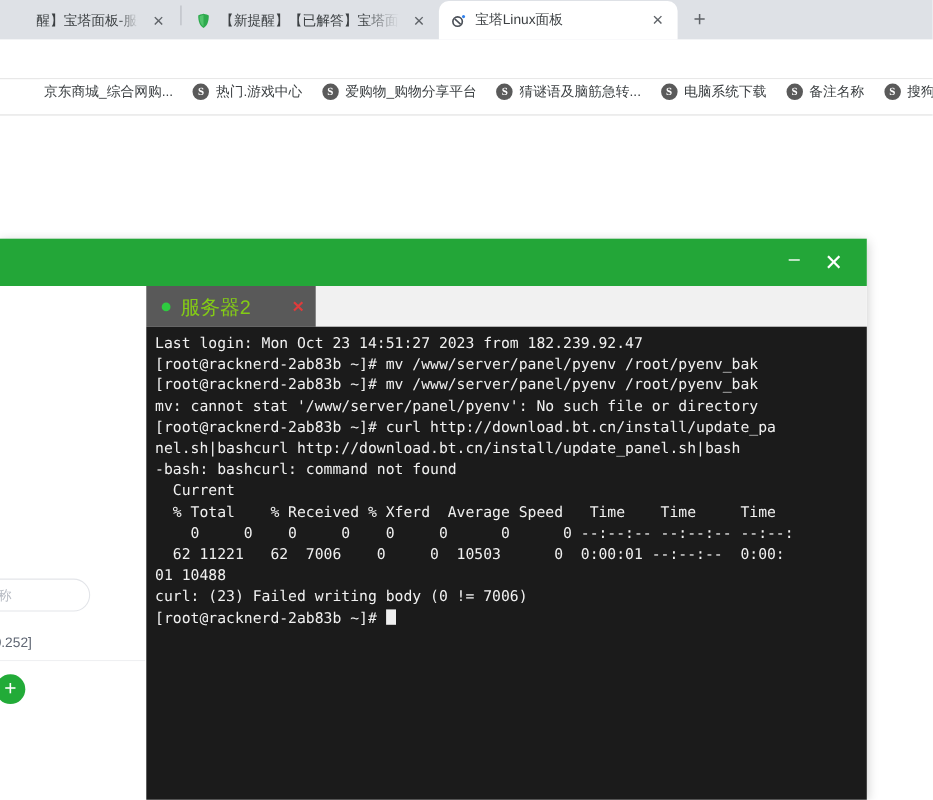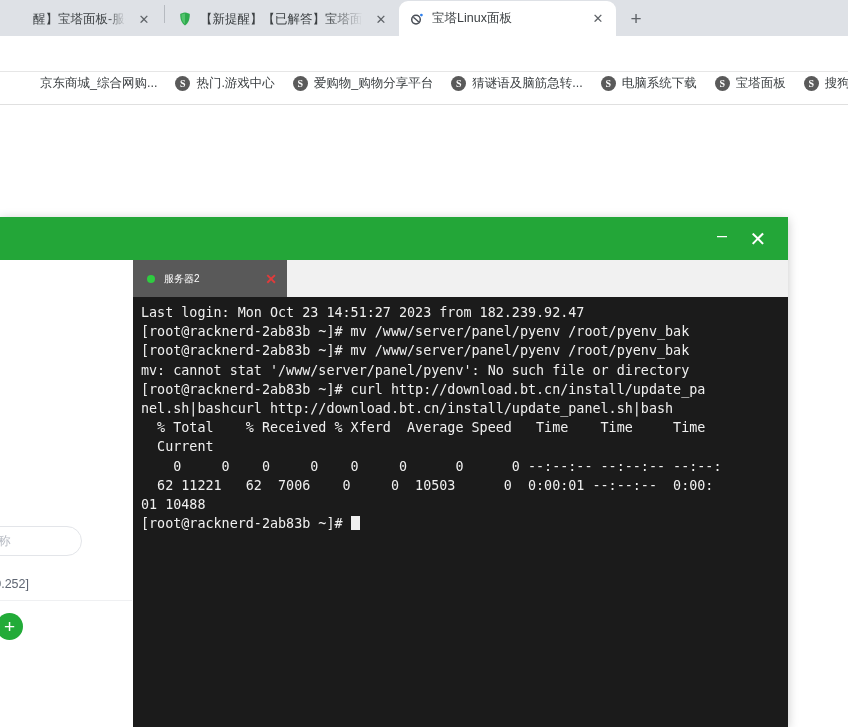"宝塔面板" span.bm-label { text: 宝塔面板 -> 备注名称 }
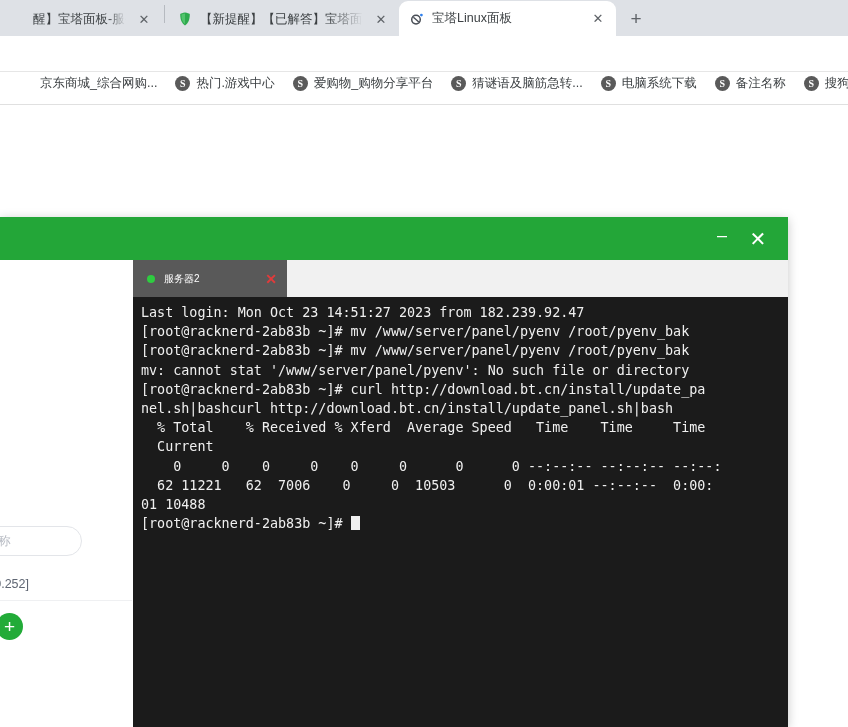"服务器2" .term-tab-label { color: #ffffff -> #84cc16; font-size: 10px -> 18px }
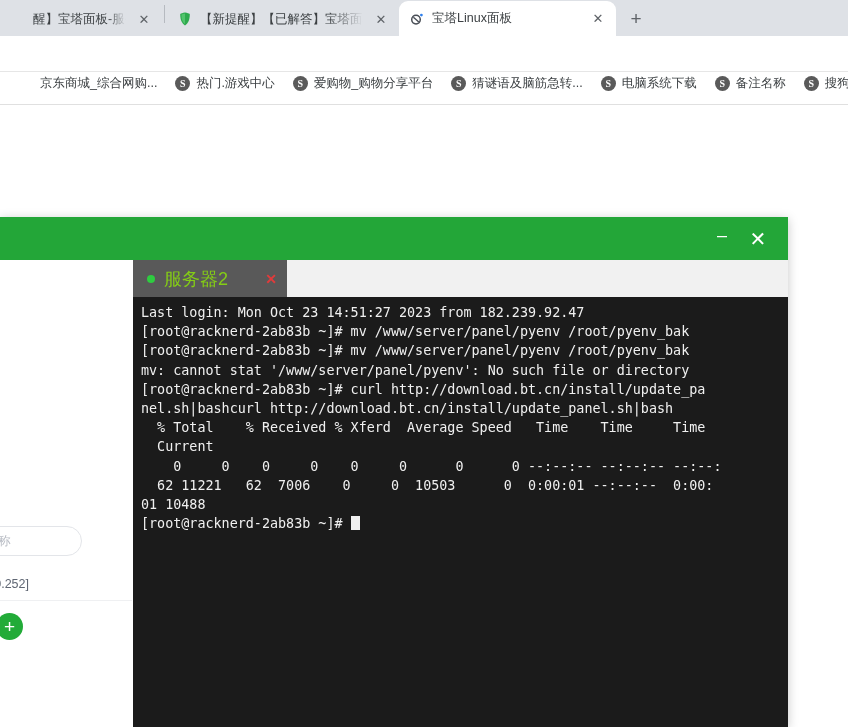"-bash: bashcurl: command not found" div.term-line { html: none -> <div>-bash: bashcurl: command not found</div> }
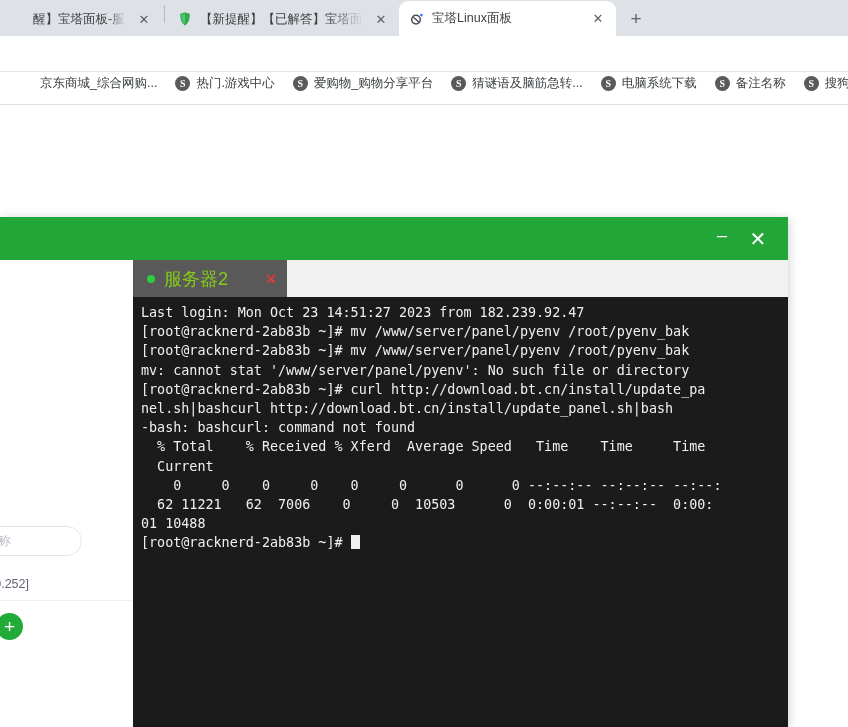"% Total % Received %" div.term-line { order: before "Current" -> after "Current" }
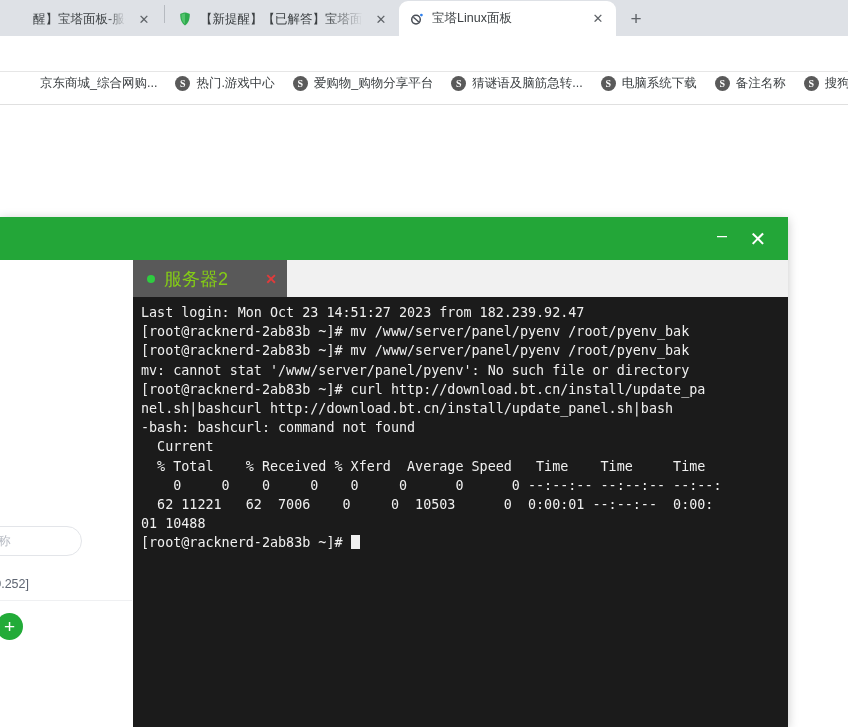"curl: (23) Failed writing body" div.term-line { html: none -> <div>curl: (23) Failed writing body (0 != 7006)</div> }
